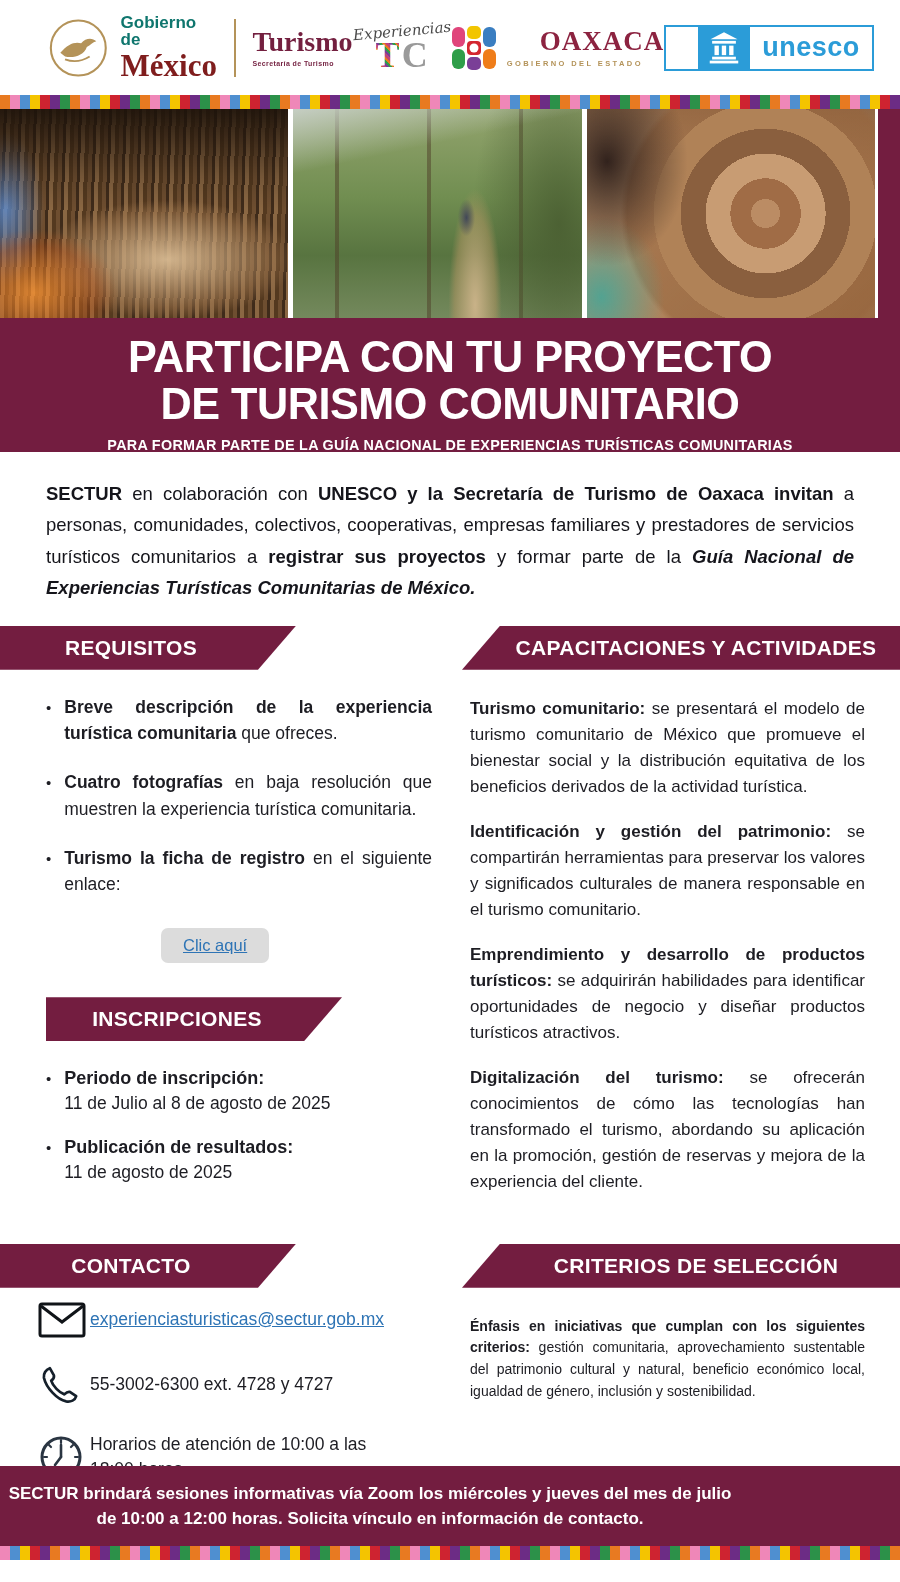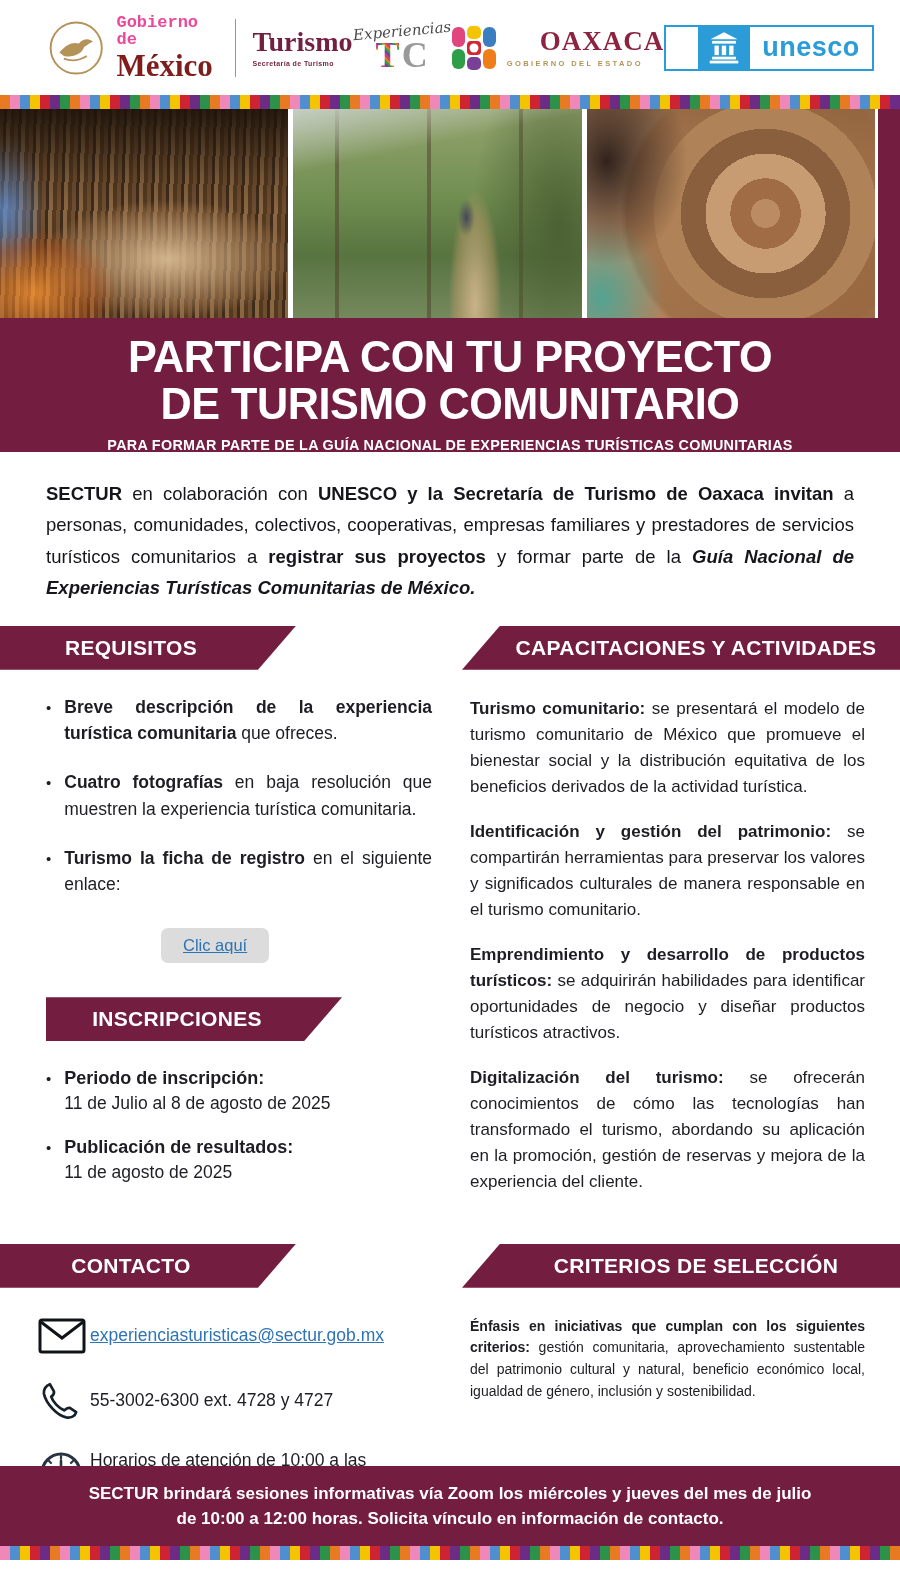"Gobierno de" .gob-line1 { color: #ec4899 -> #0f766e; font-family: Liberation Mono, monospace -> Liberation Sans, sans-serif }
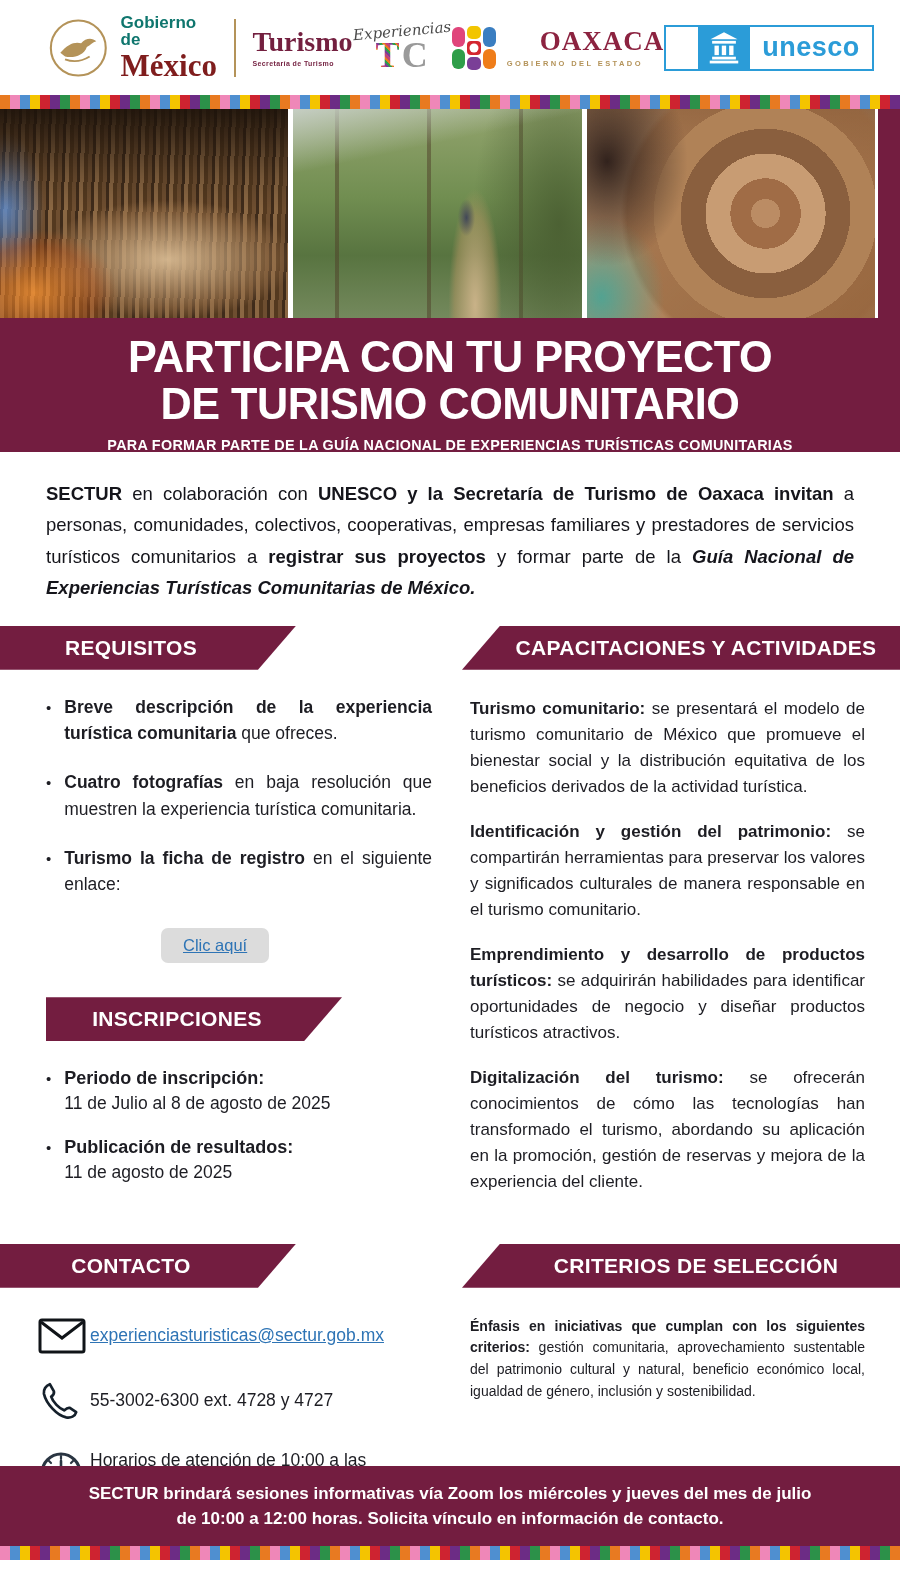"experienciasturisticas@sectur.gob.mx" .contact-rows { margin-top: 30px -> 14px }
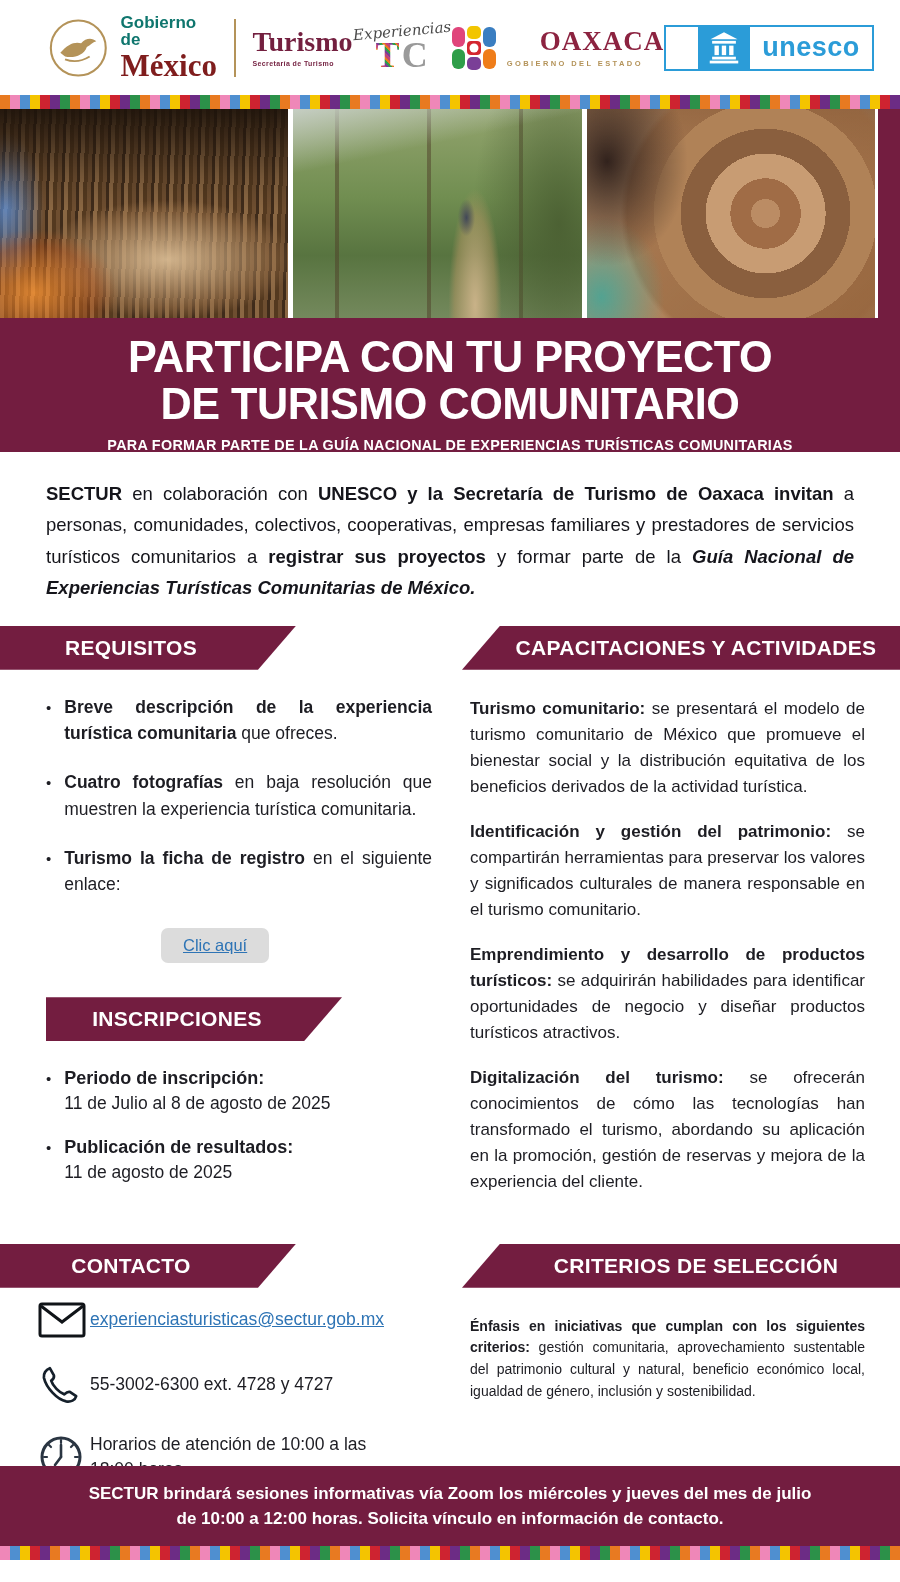"SECTUR brindará sesiones informativas" .footer-banner { justify-content: center -> flex-start }
